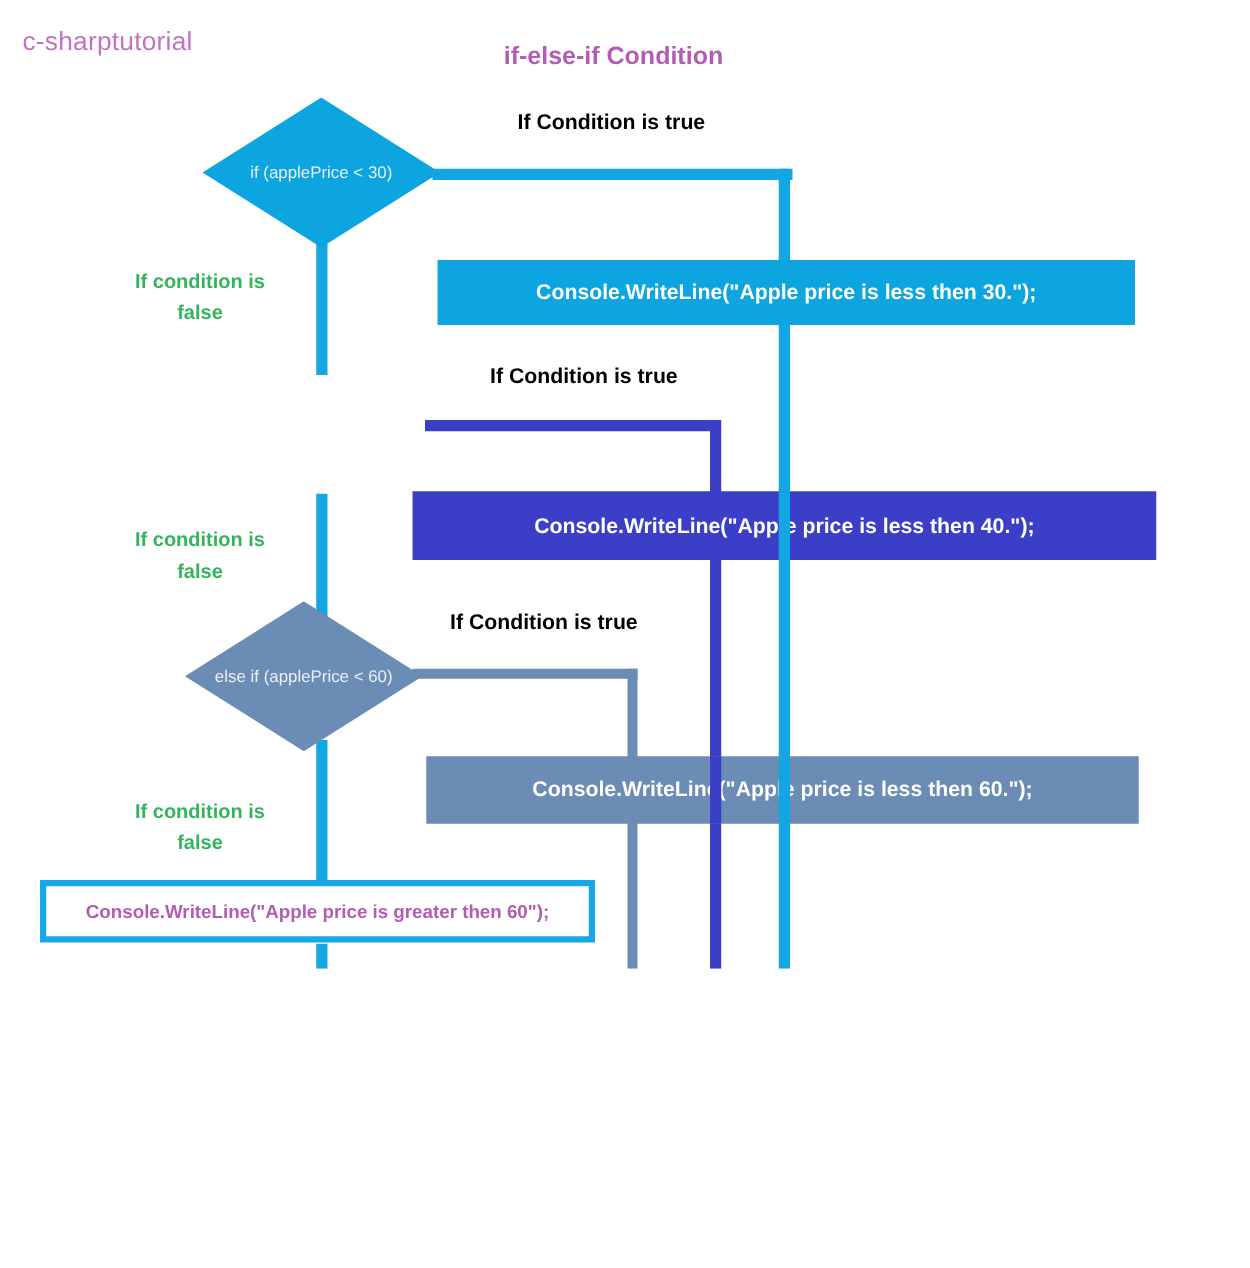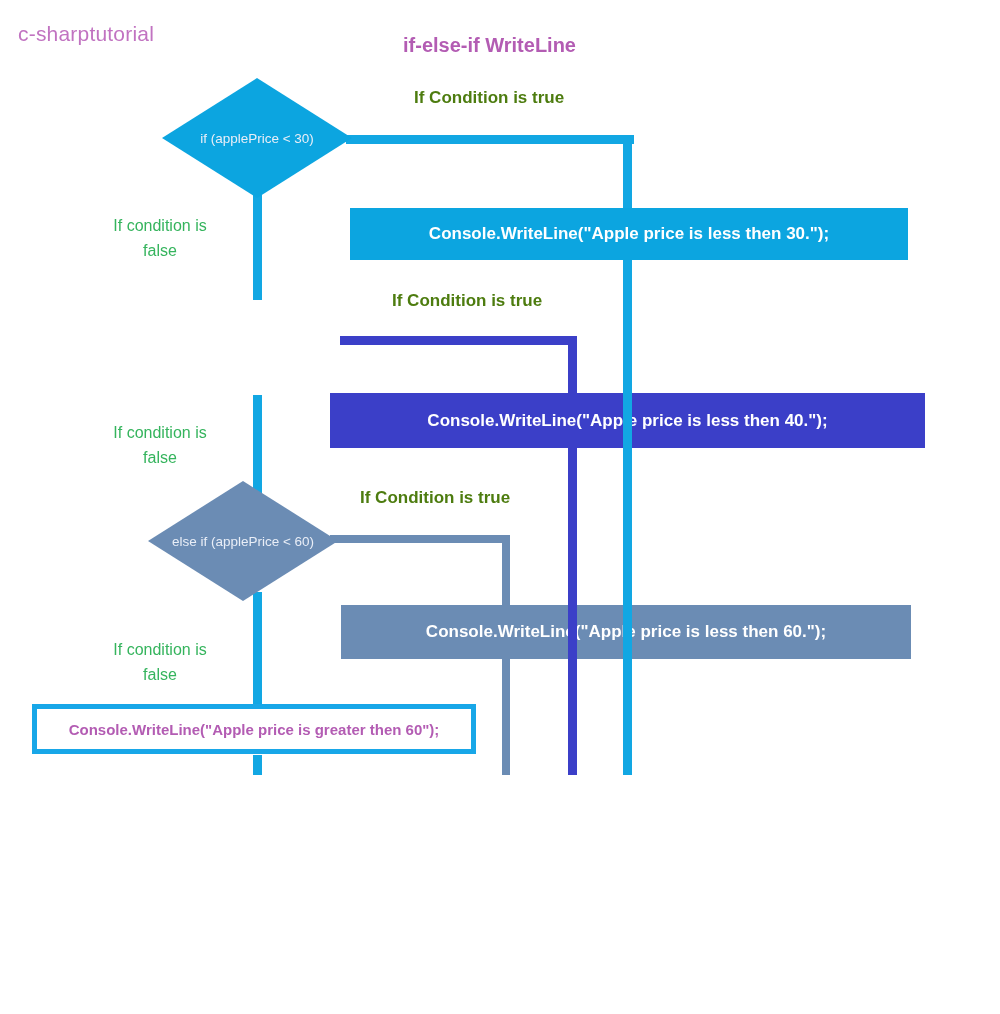"if-else-if WriteLine" div.abs { text: WriteLine -> Condition }
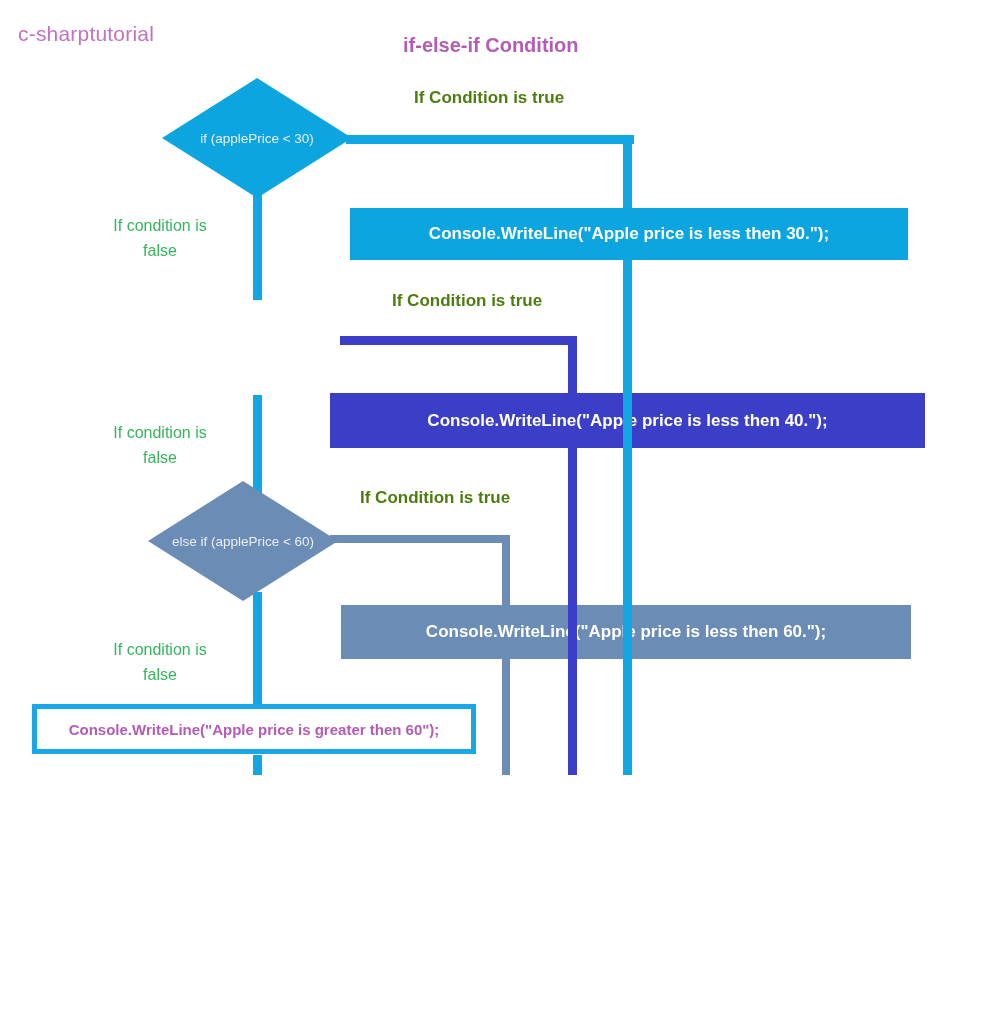"If Condition is true" .true-label { color: #4d7c0f -> #000000 }
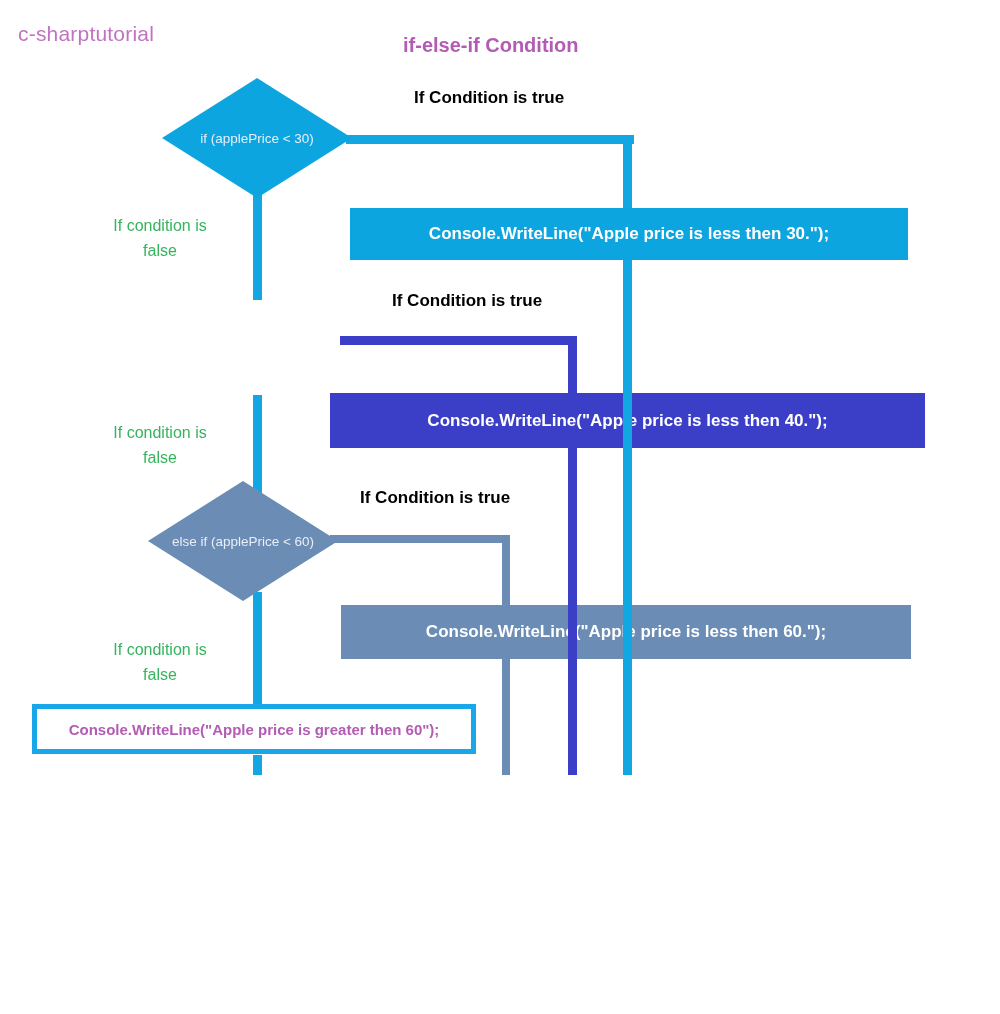"If condition is" .false-label { font-weight: normal -> bold }
